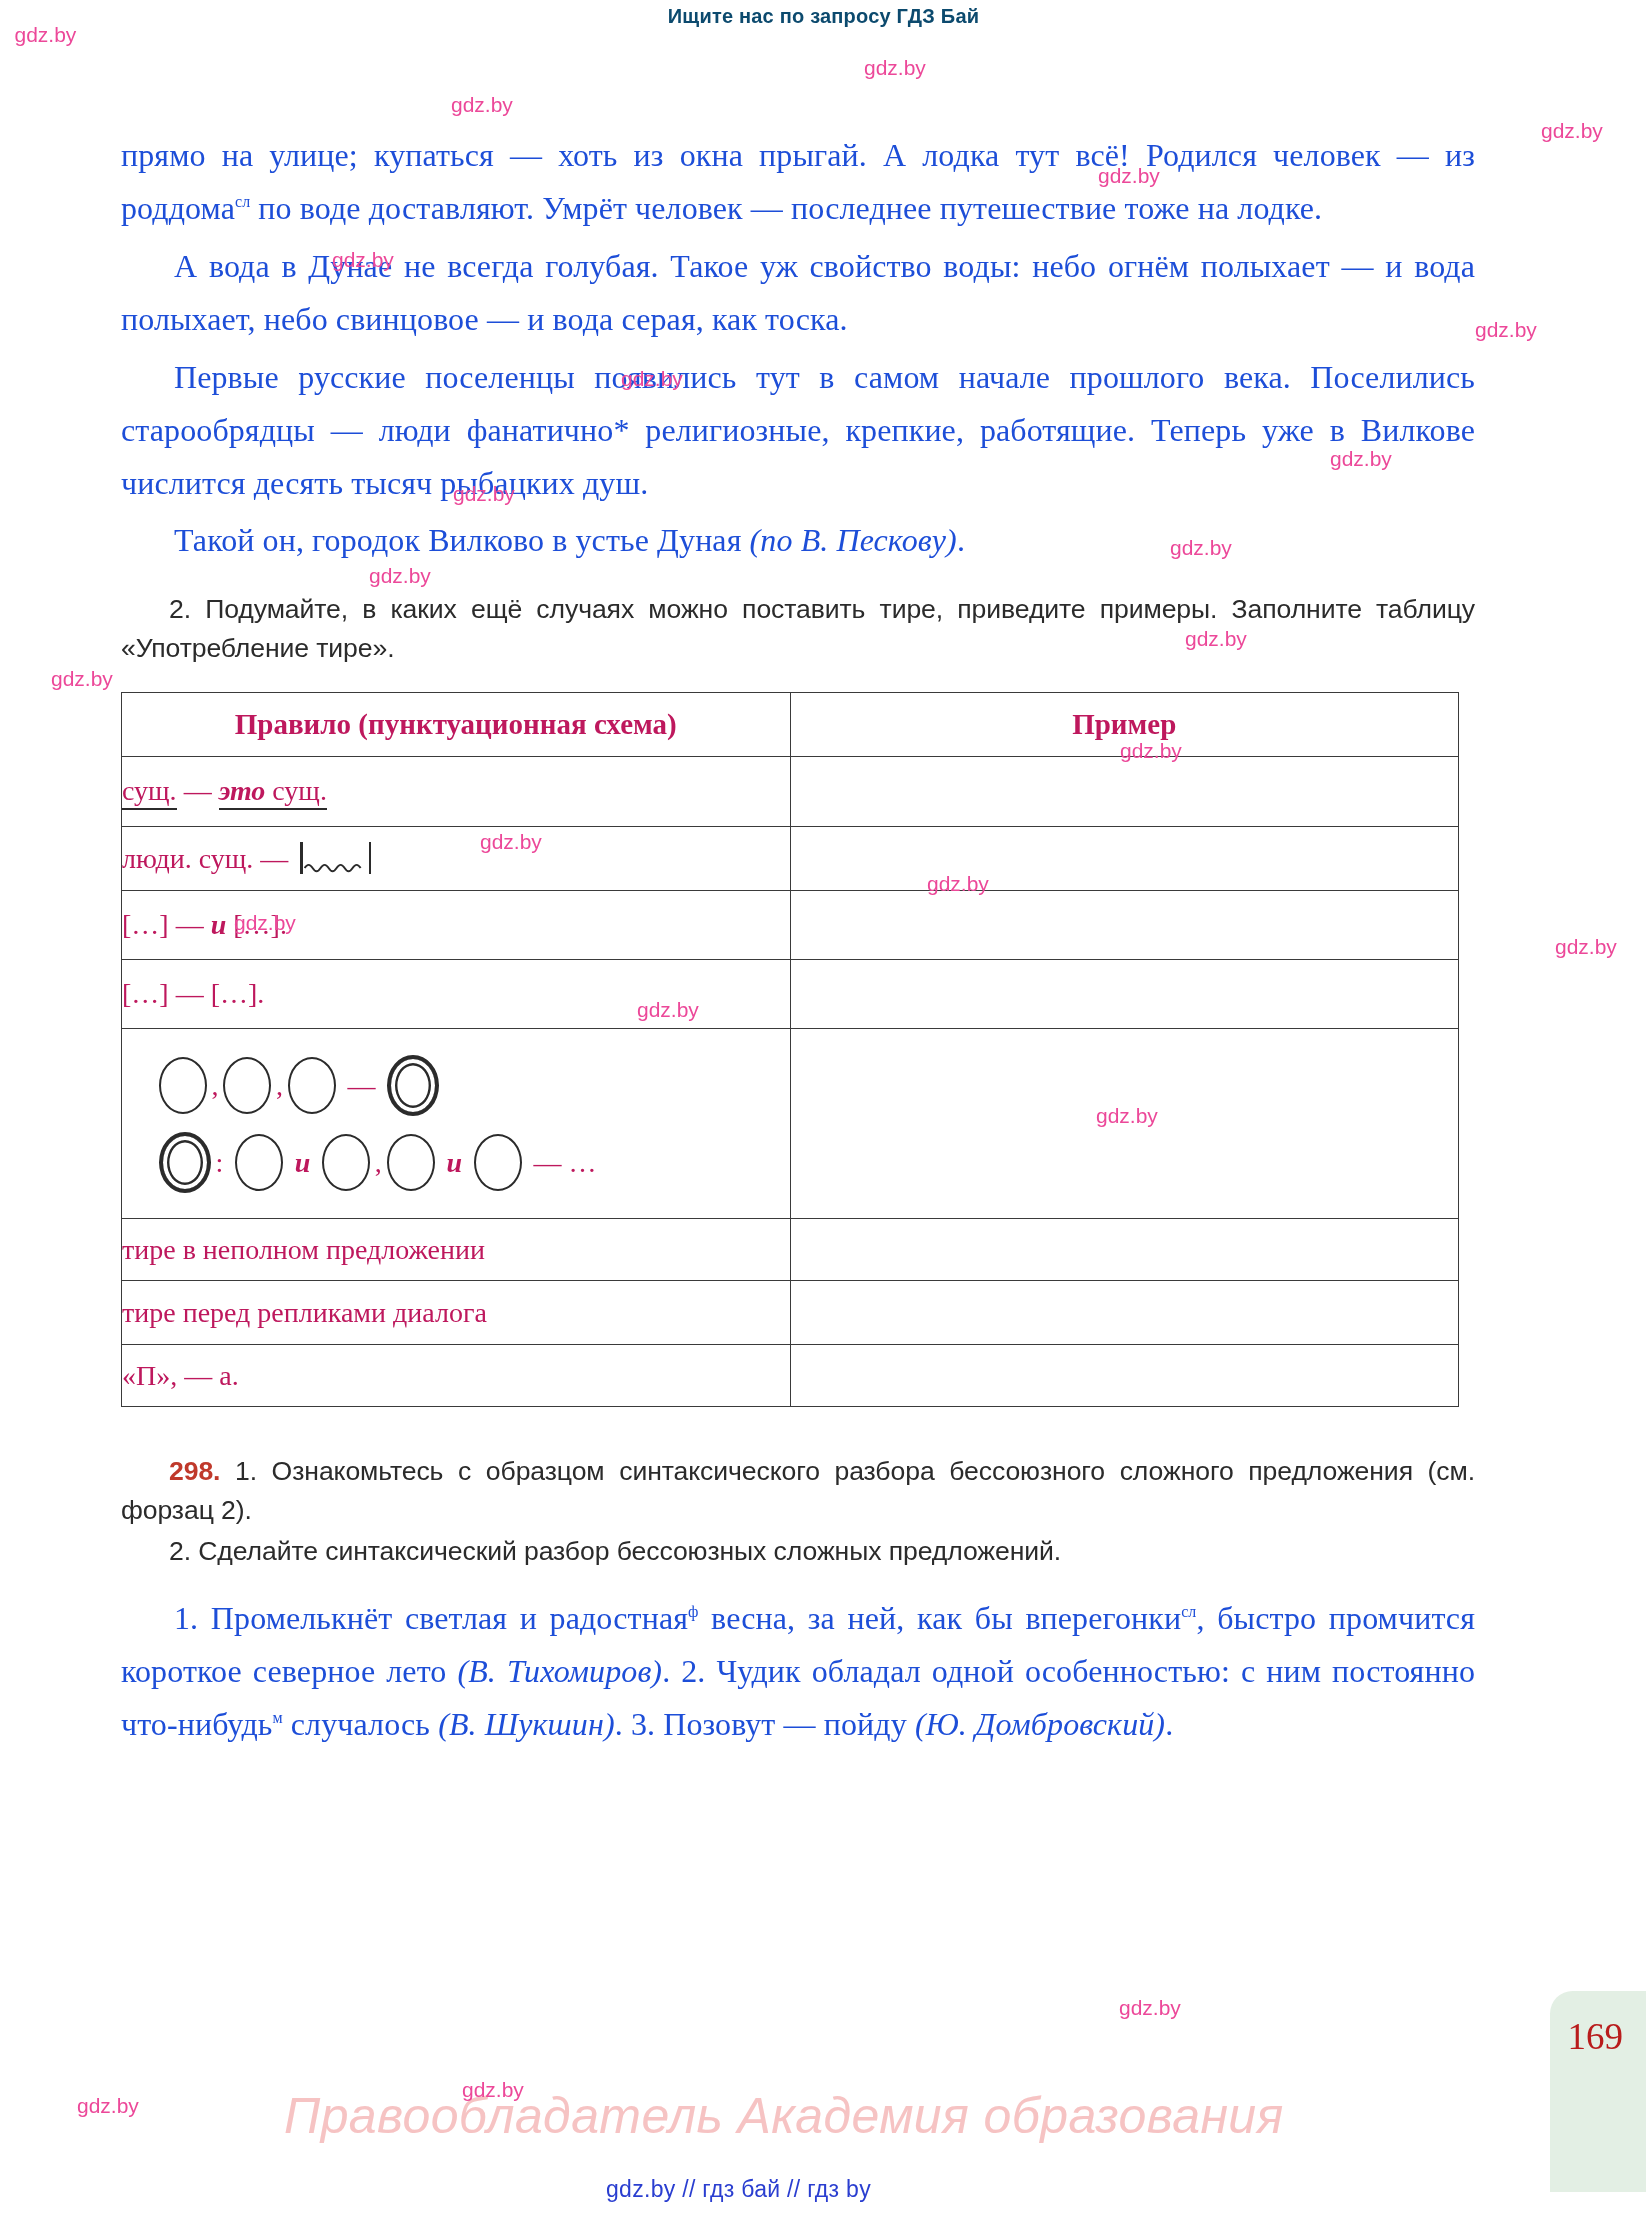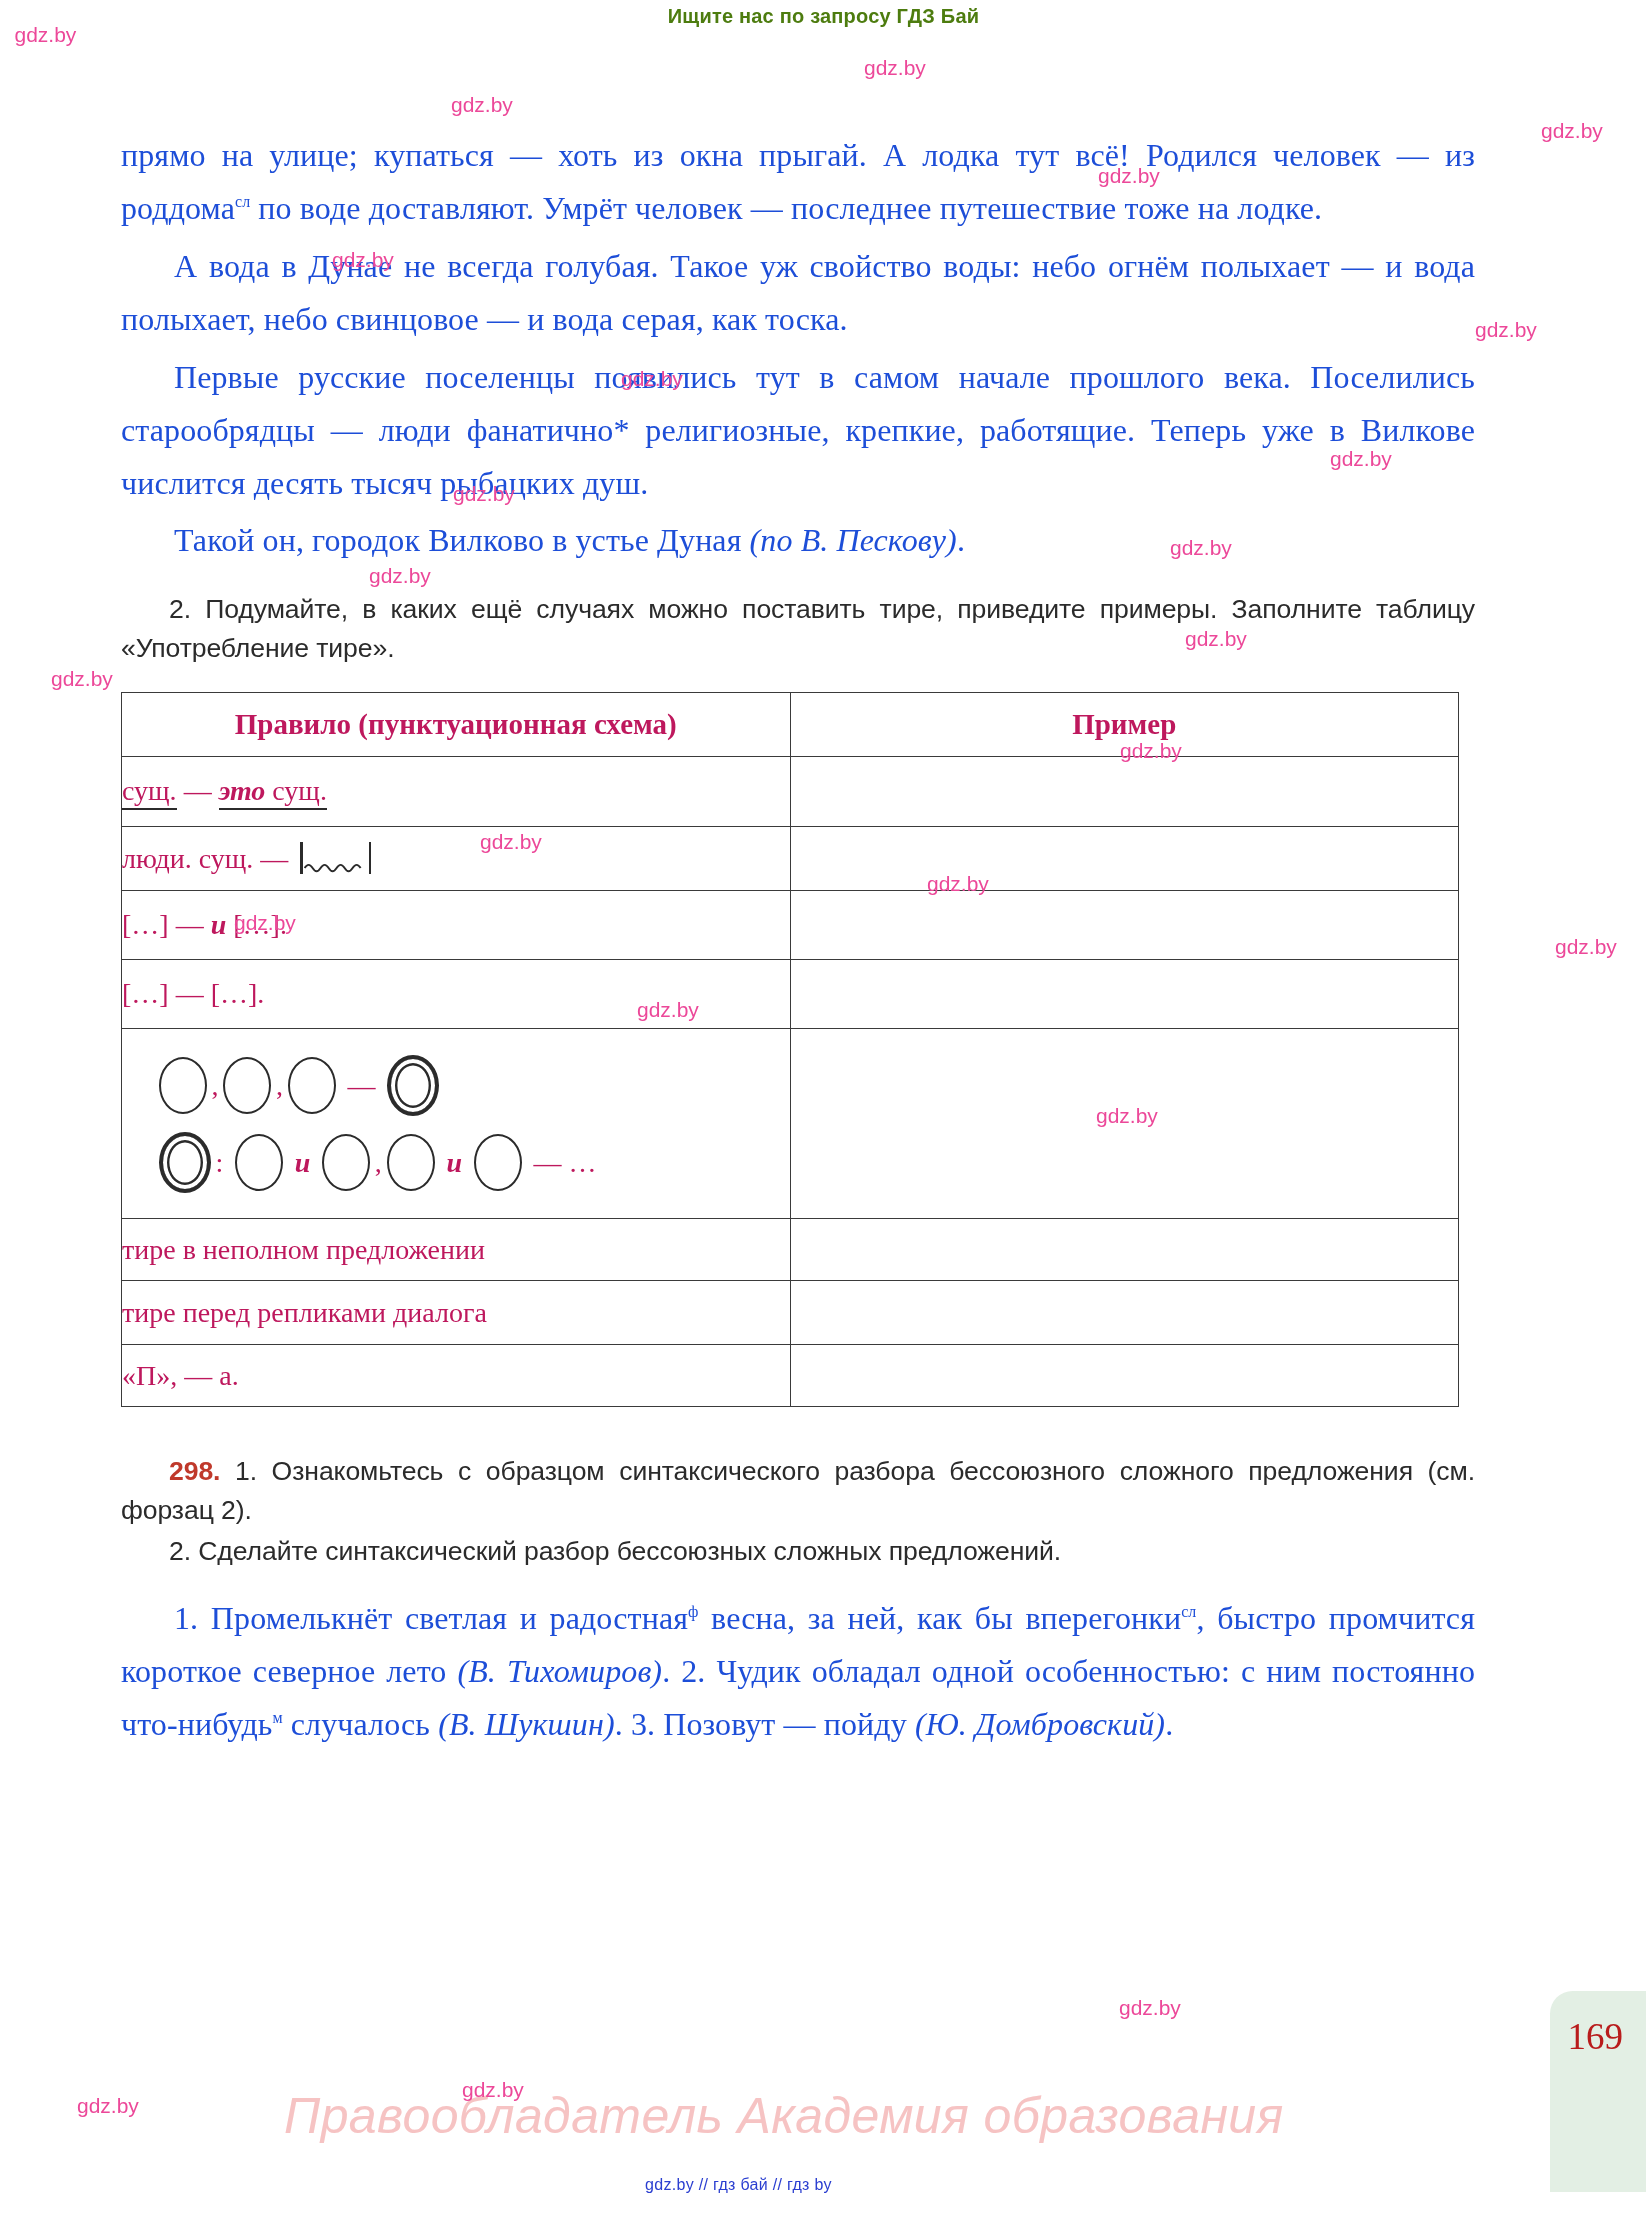"Ищите нас по запросу ГДЗ" .promo { color: #4d7c0f -> #0c4a6e }
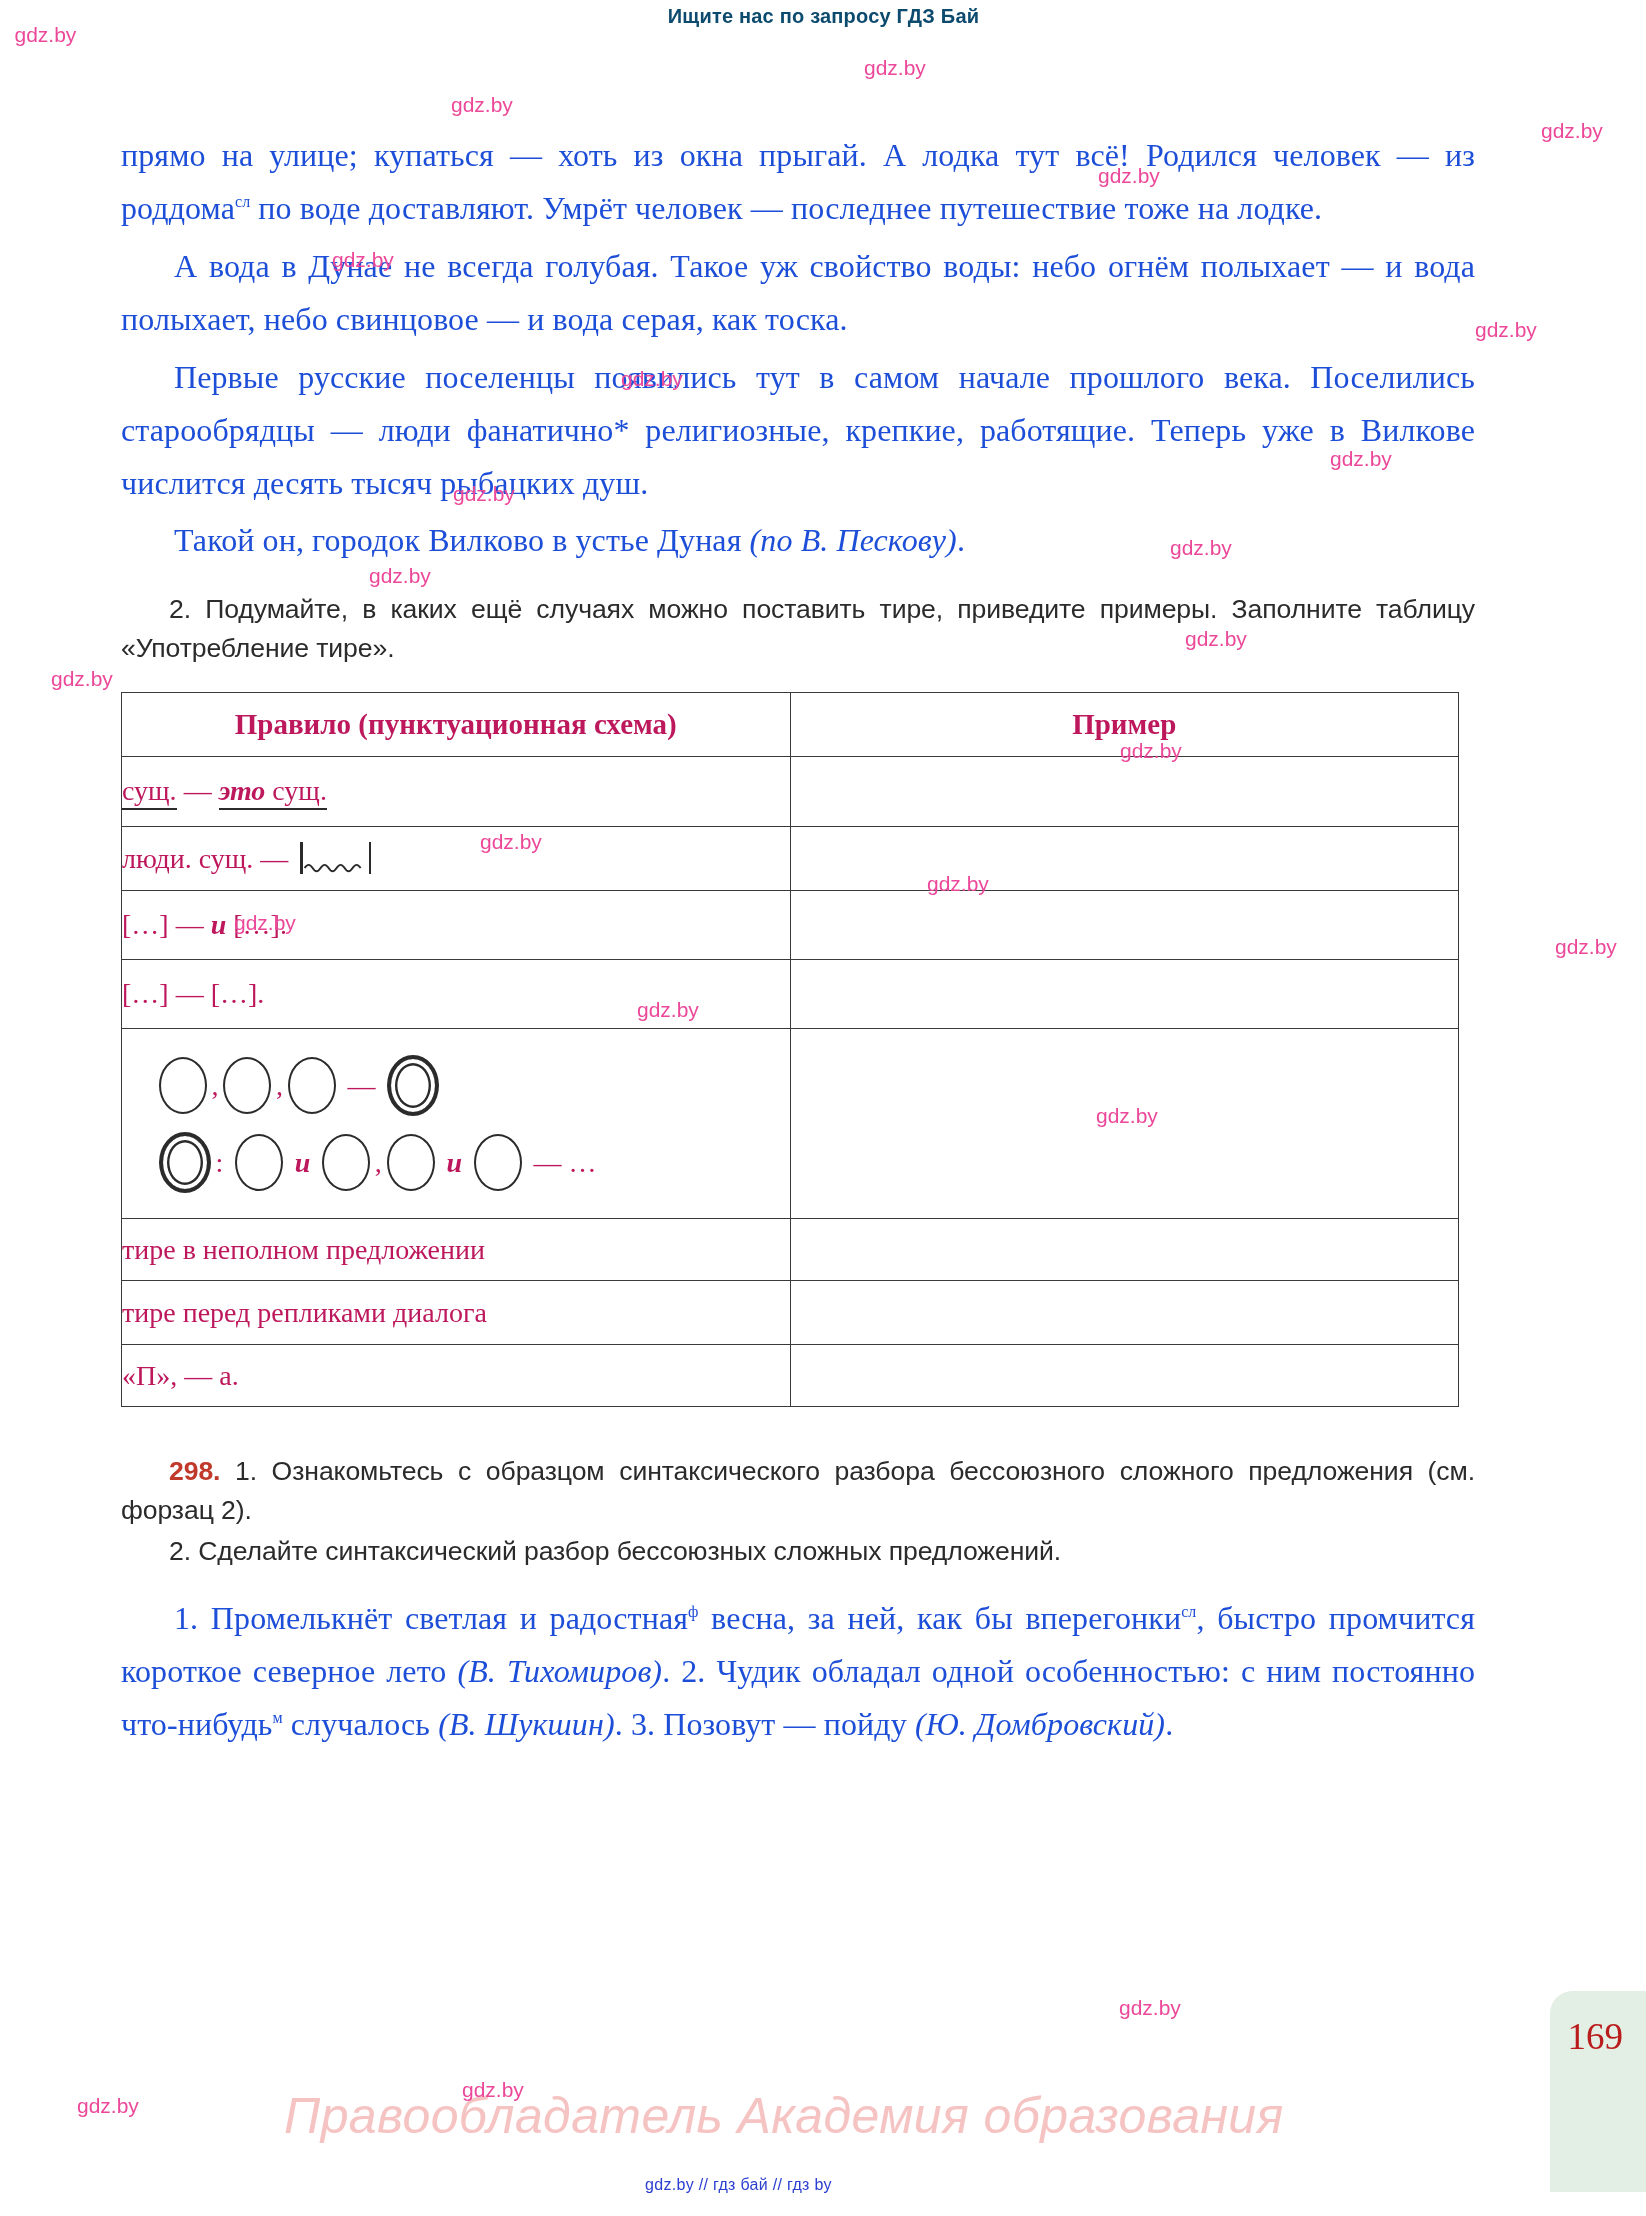"gdz.by // гдз бай //" .bottom-links { font-size: 16px -> 23px }
